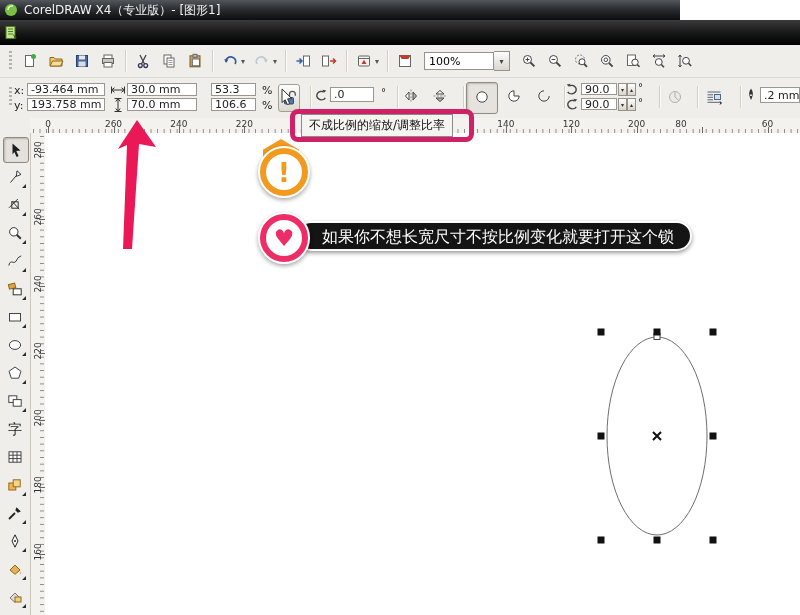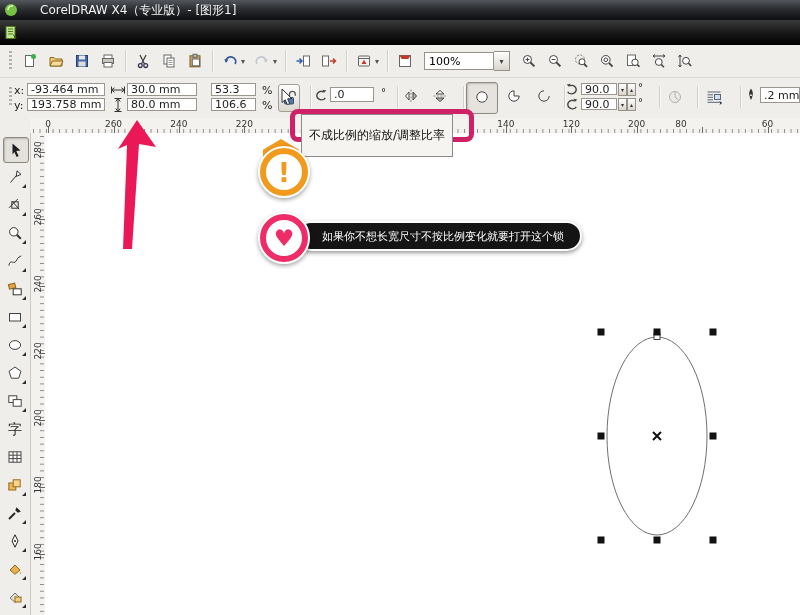"CorelDRAW X4（专业版）- [图形1]" #titlebar { gap: 22px -> 6px; width: 800px -> 680px }
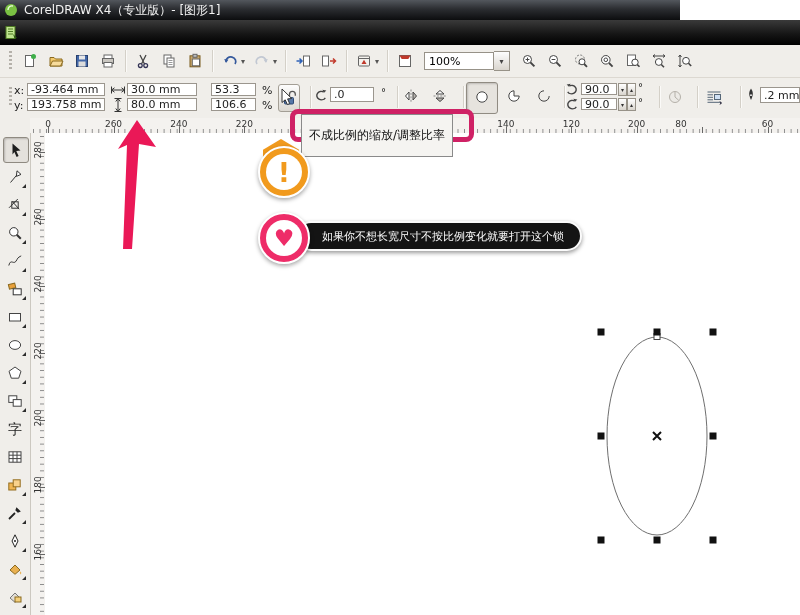"80.0 mm" span.field { text: 80.0 -> 70.0 }
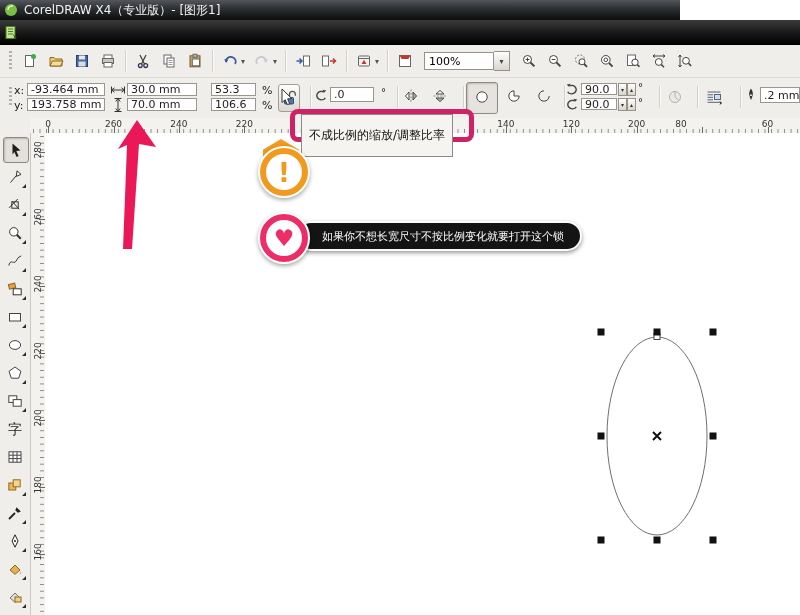"不成比例的缩放/调整比率" .tooltip { padding: 12px 7px -> 2px 7px }
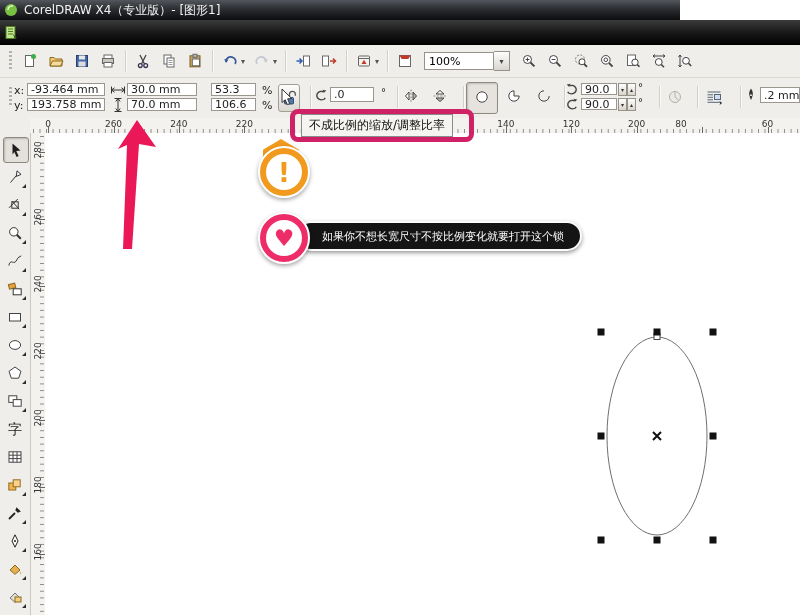"如果你不想长宽尺寸不按比例变化就要打开这个锁" div.pill { font-size: 11px -> 16px }
